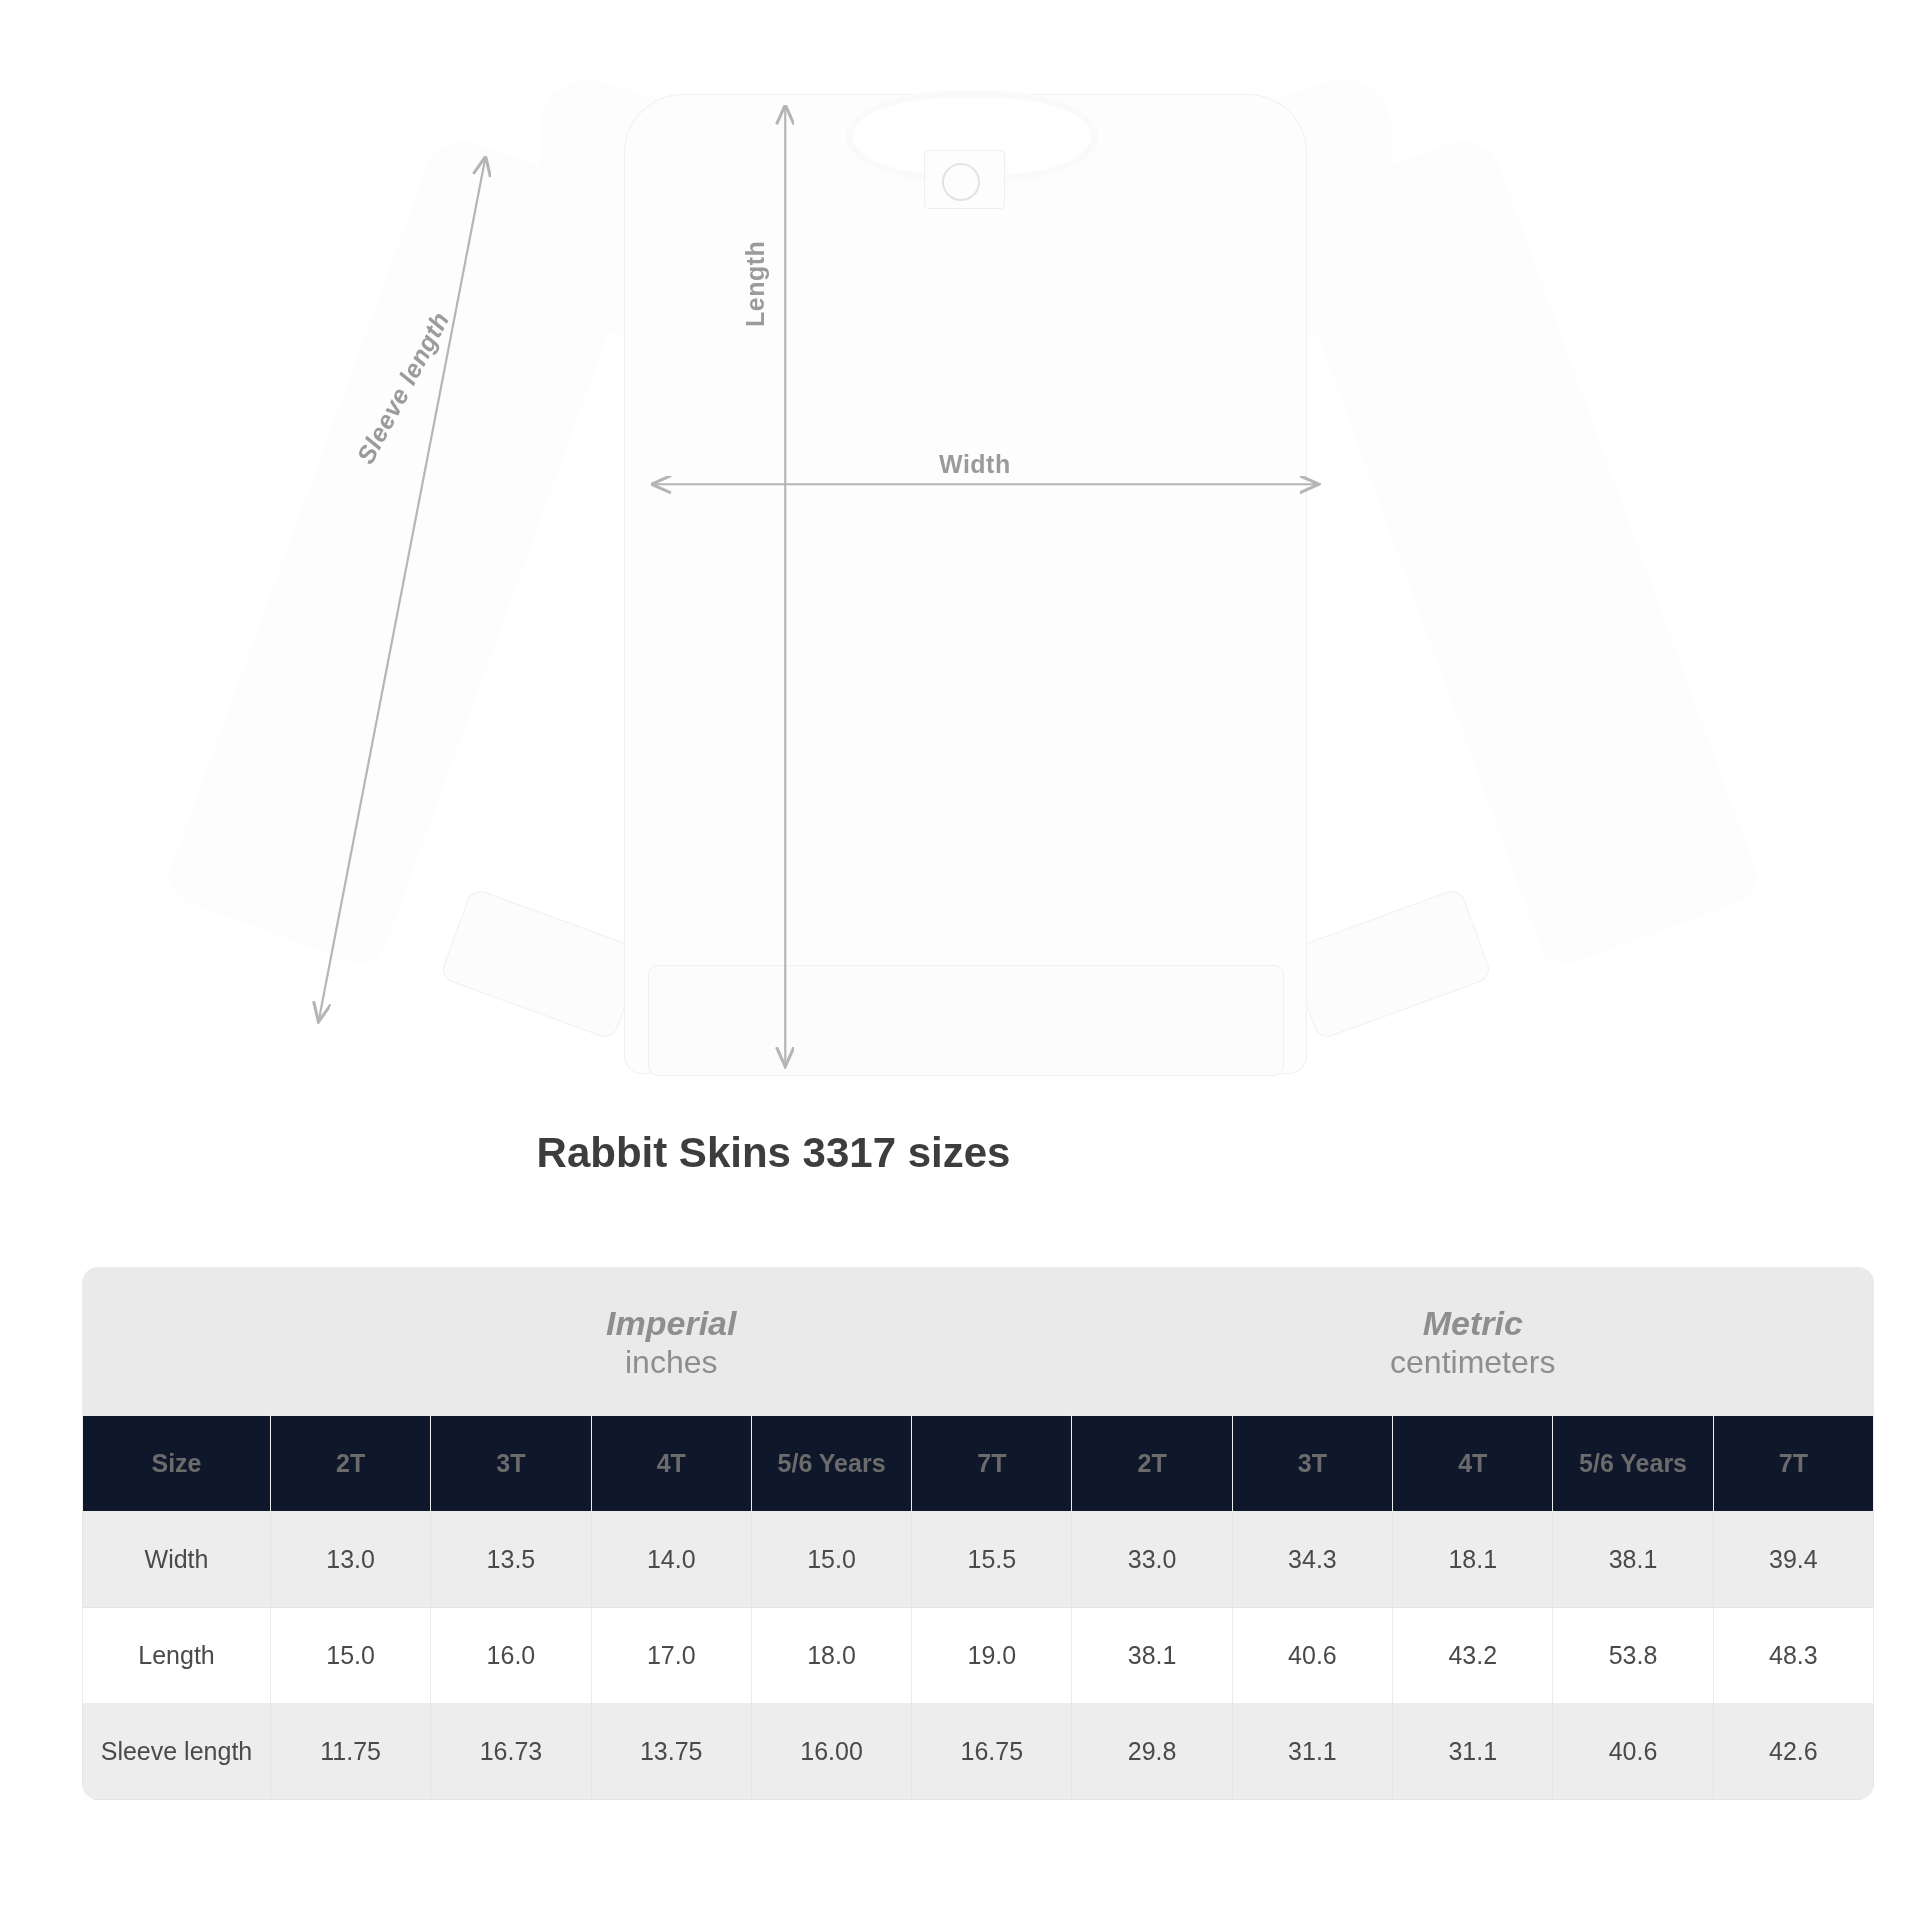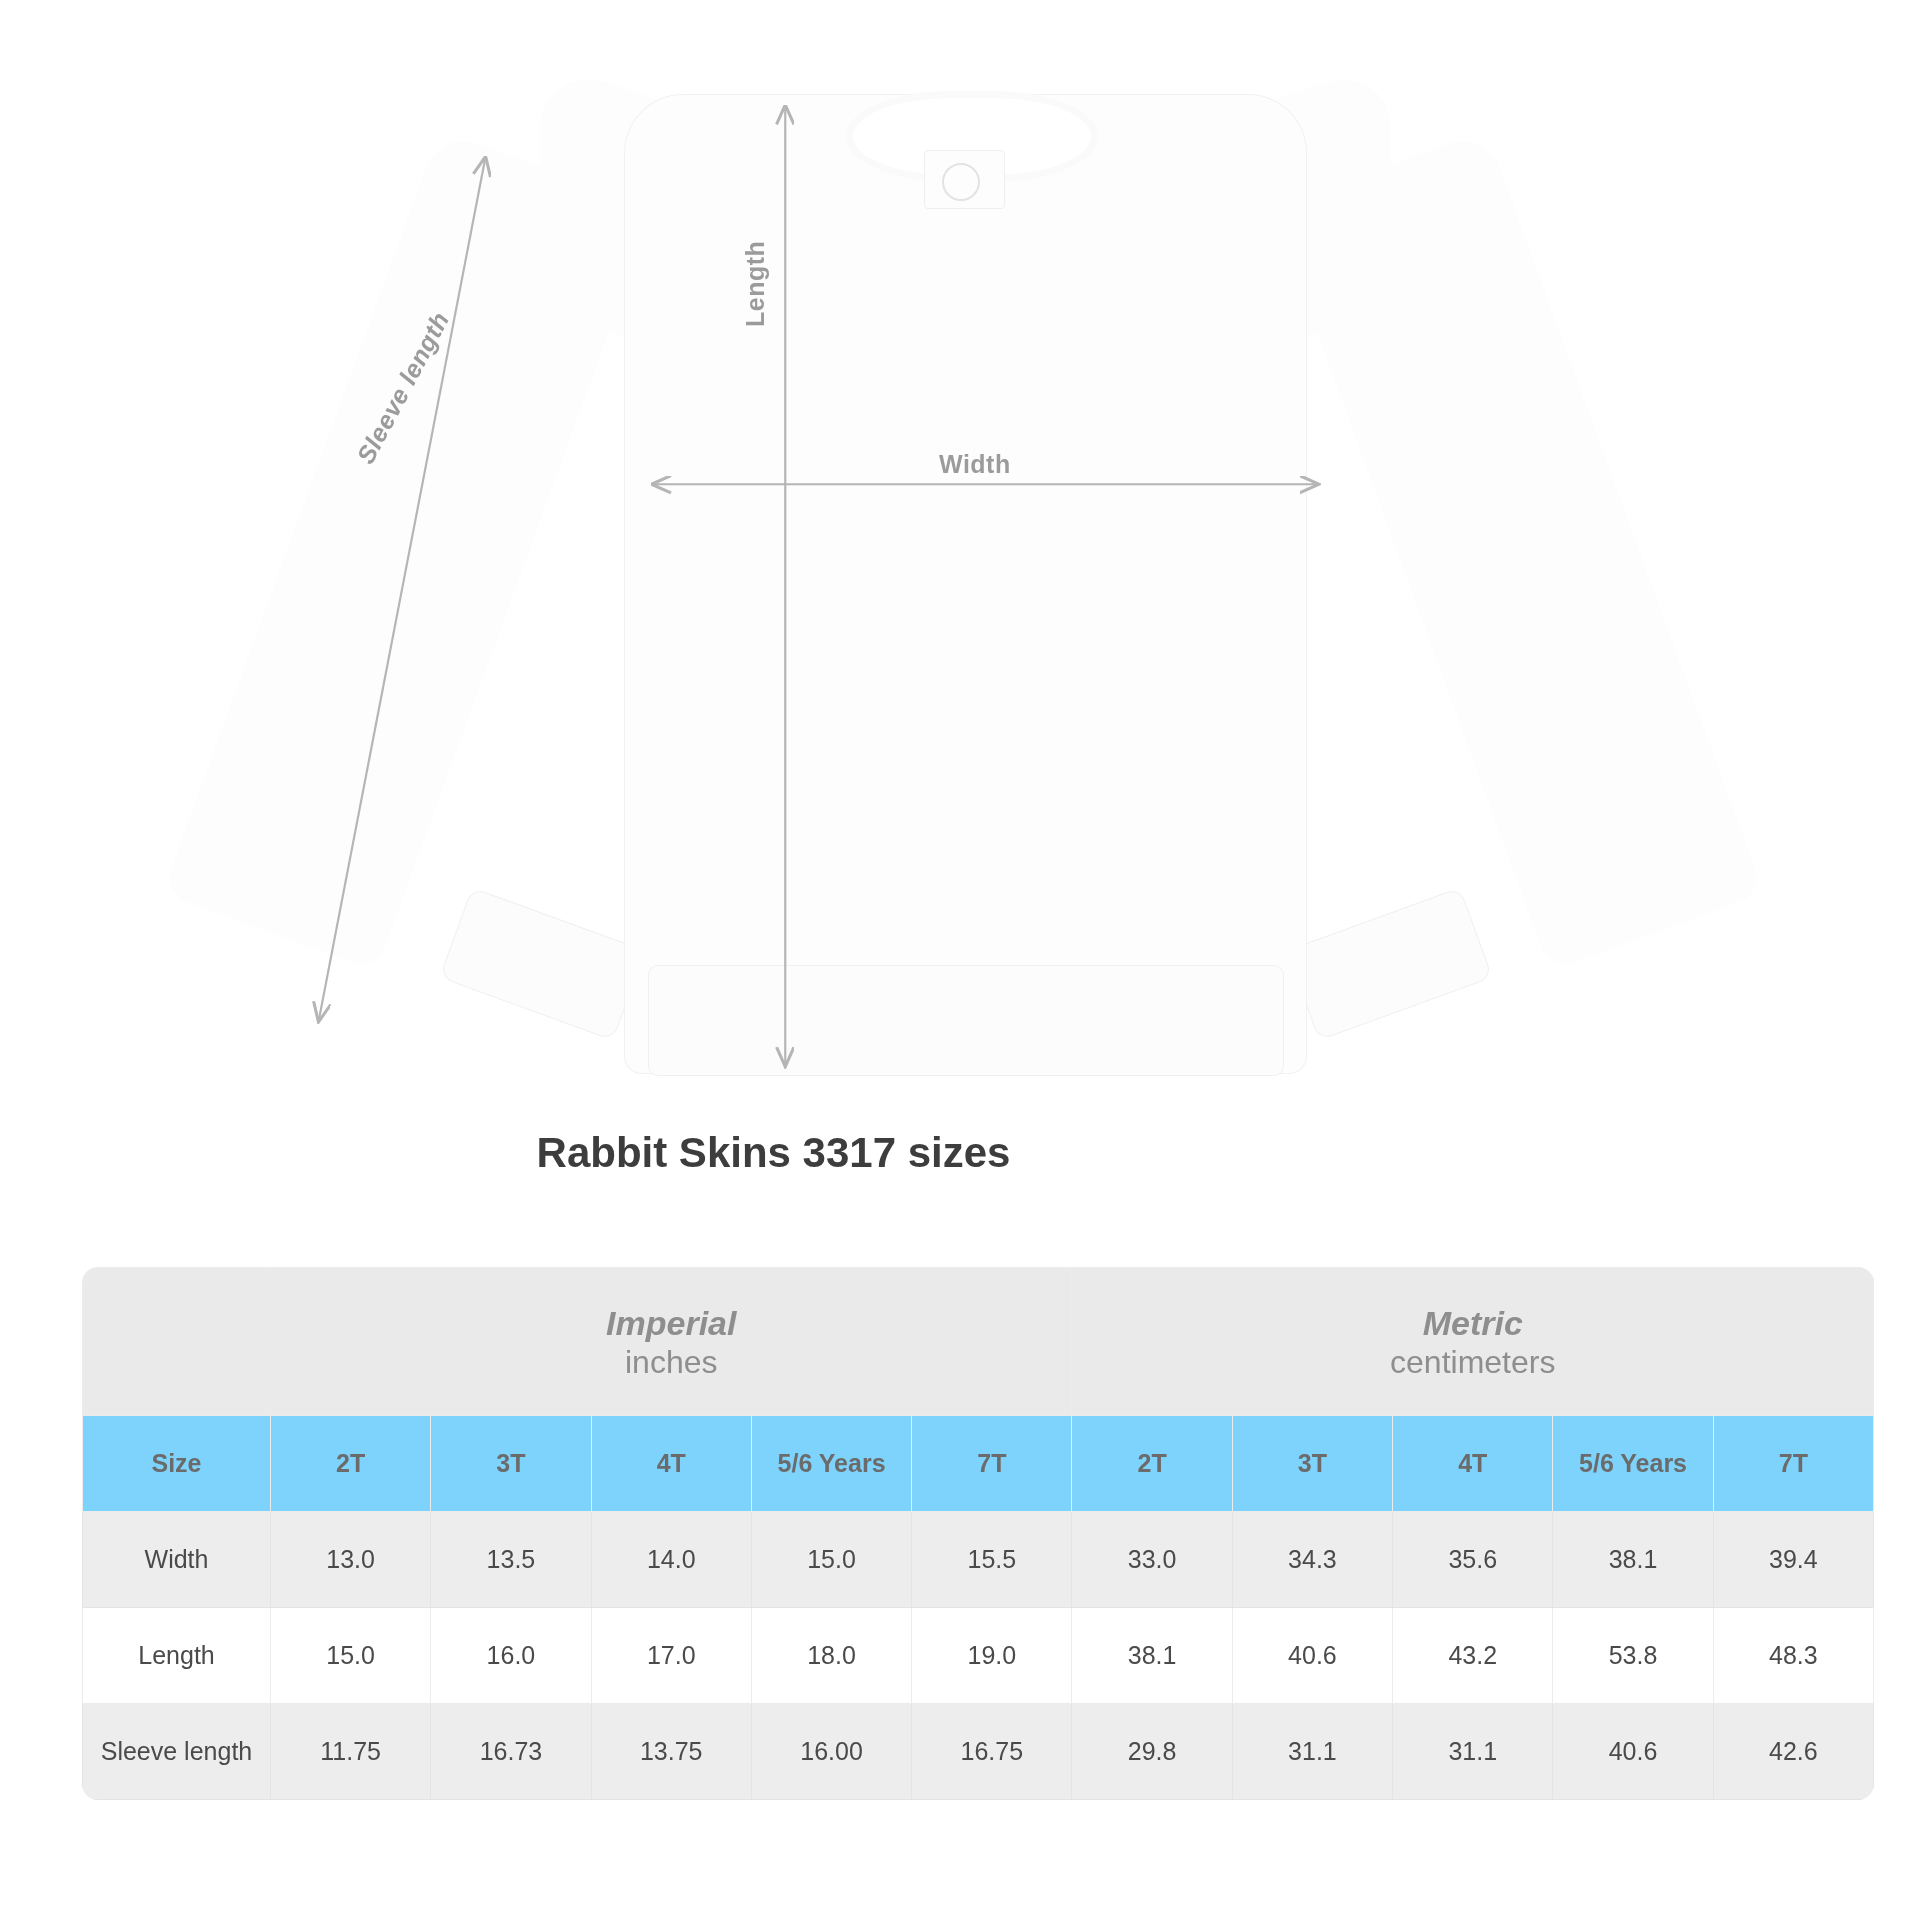"Size" tr.head-row td { background: #7dd3fc -> #0f172a }
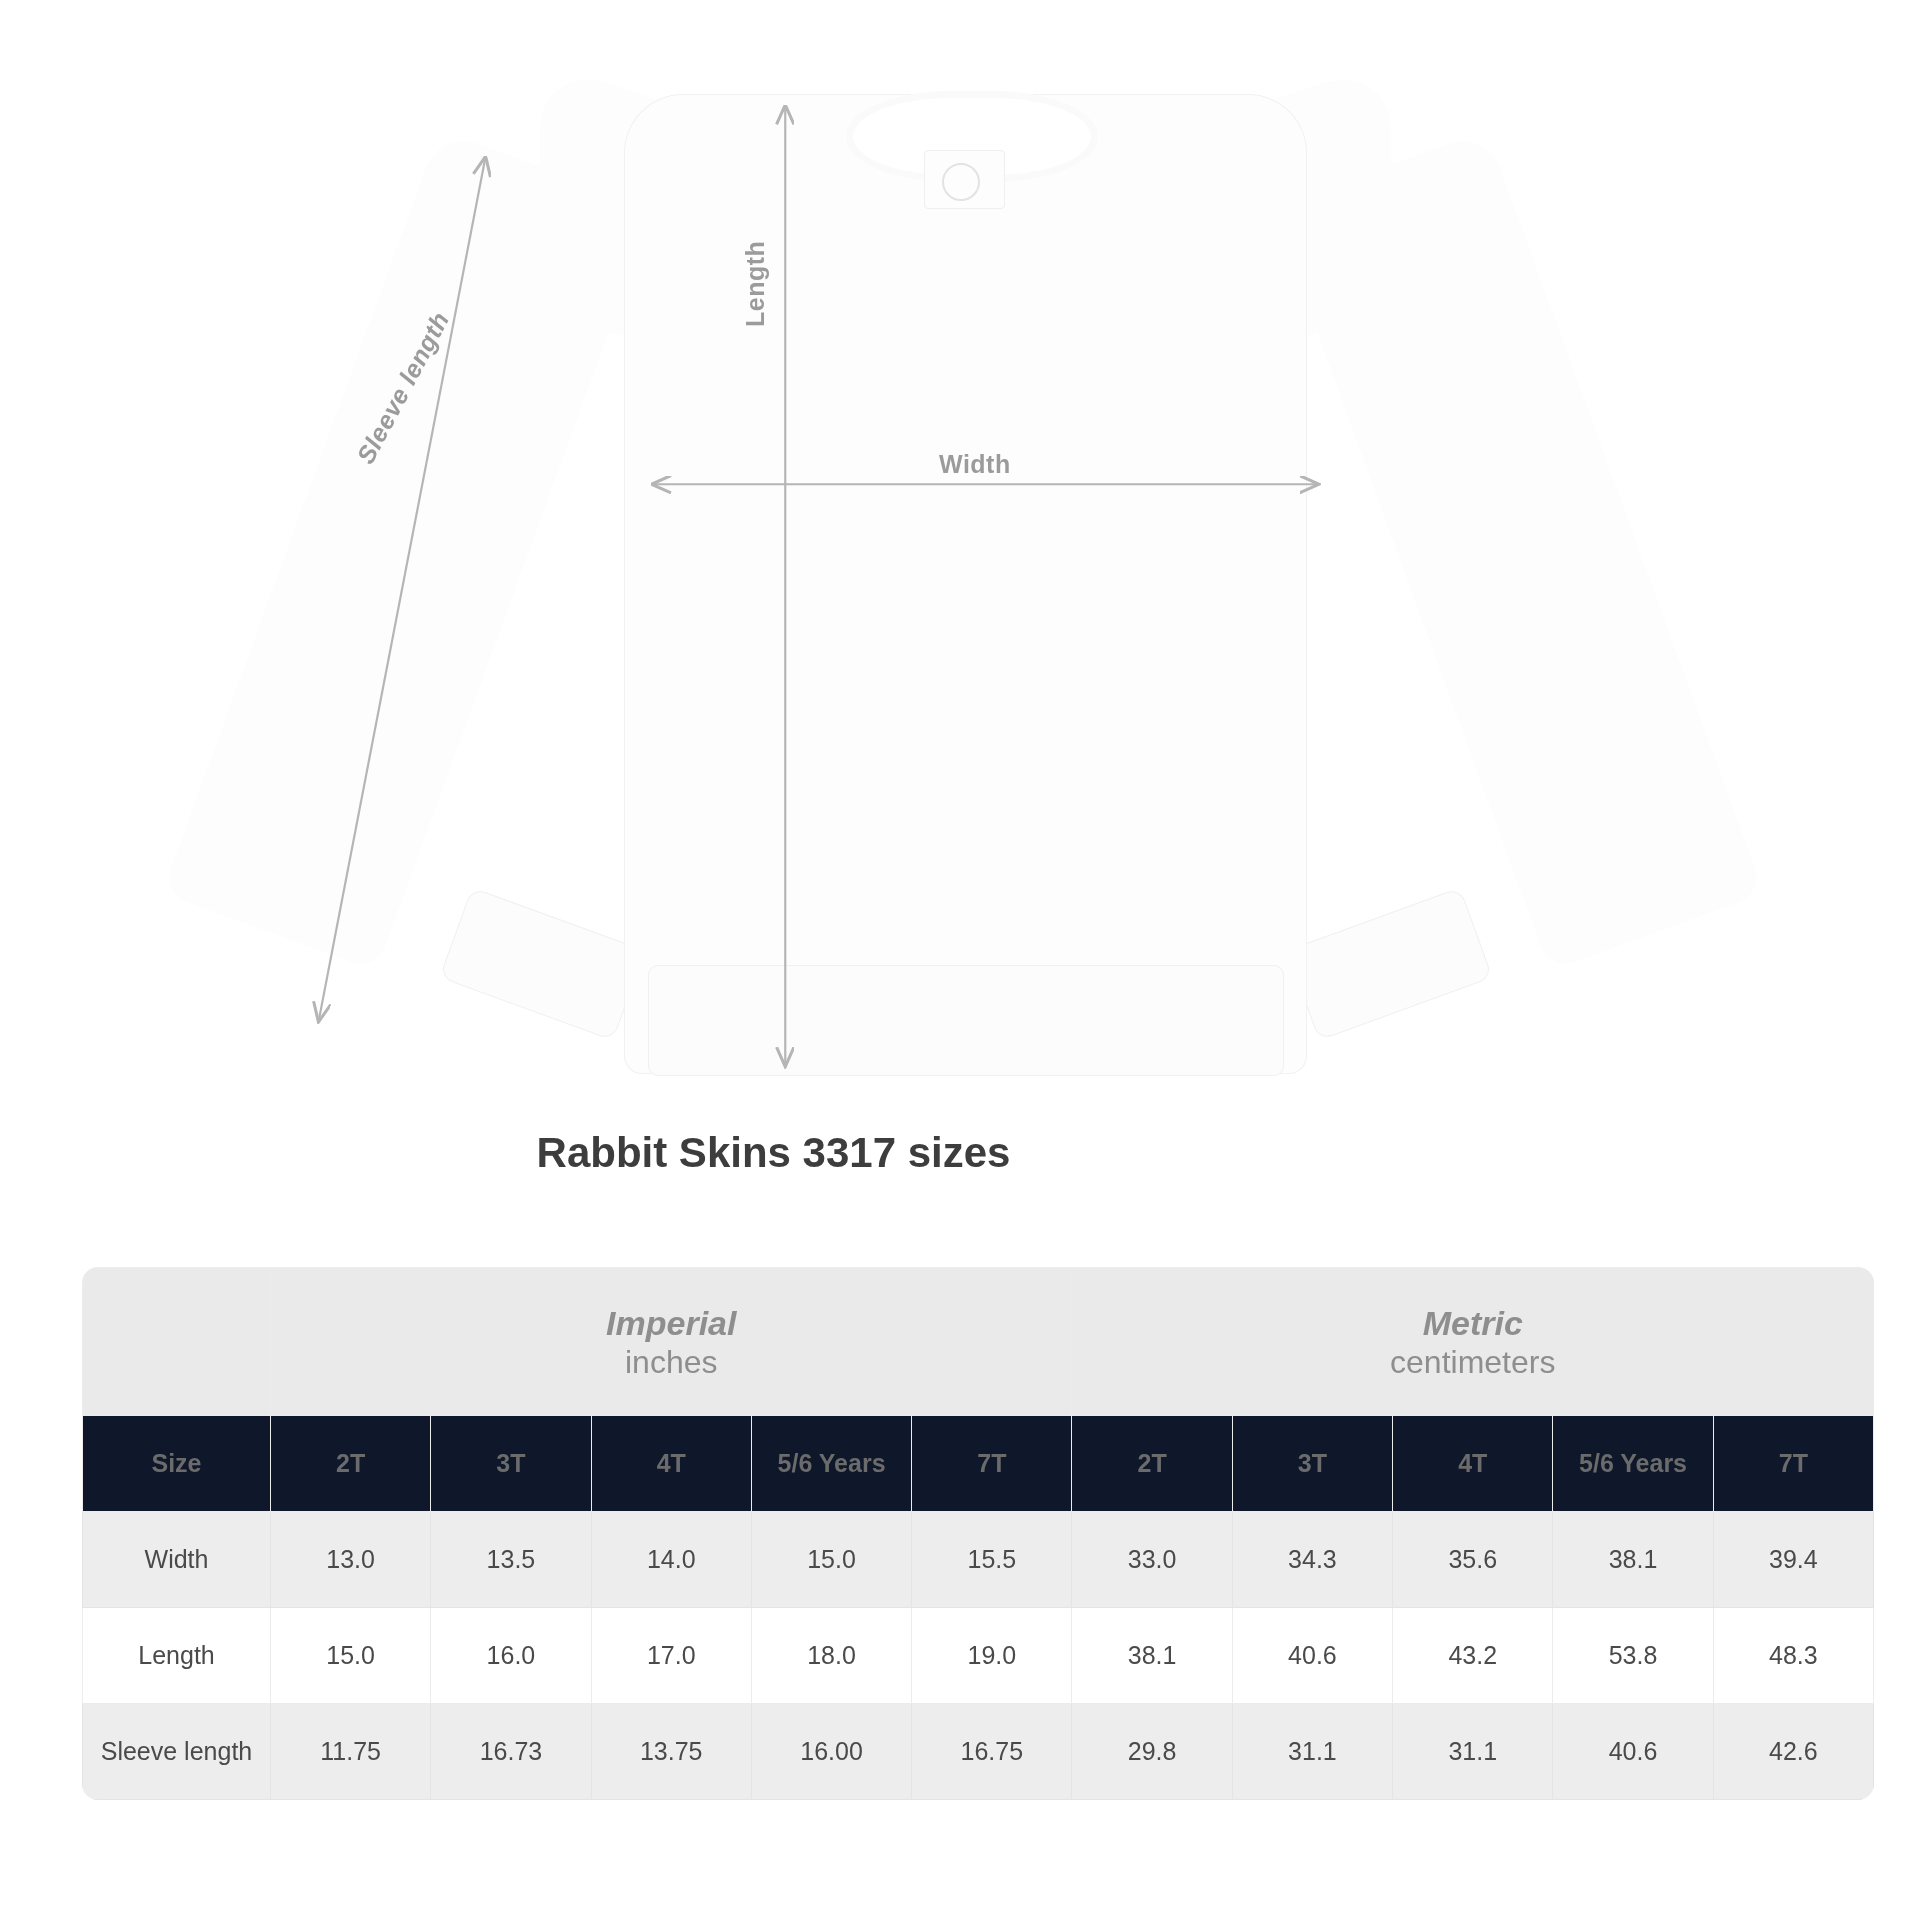"35.6" td { text: 35.6 -> 18.1 }
